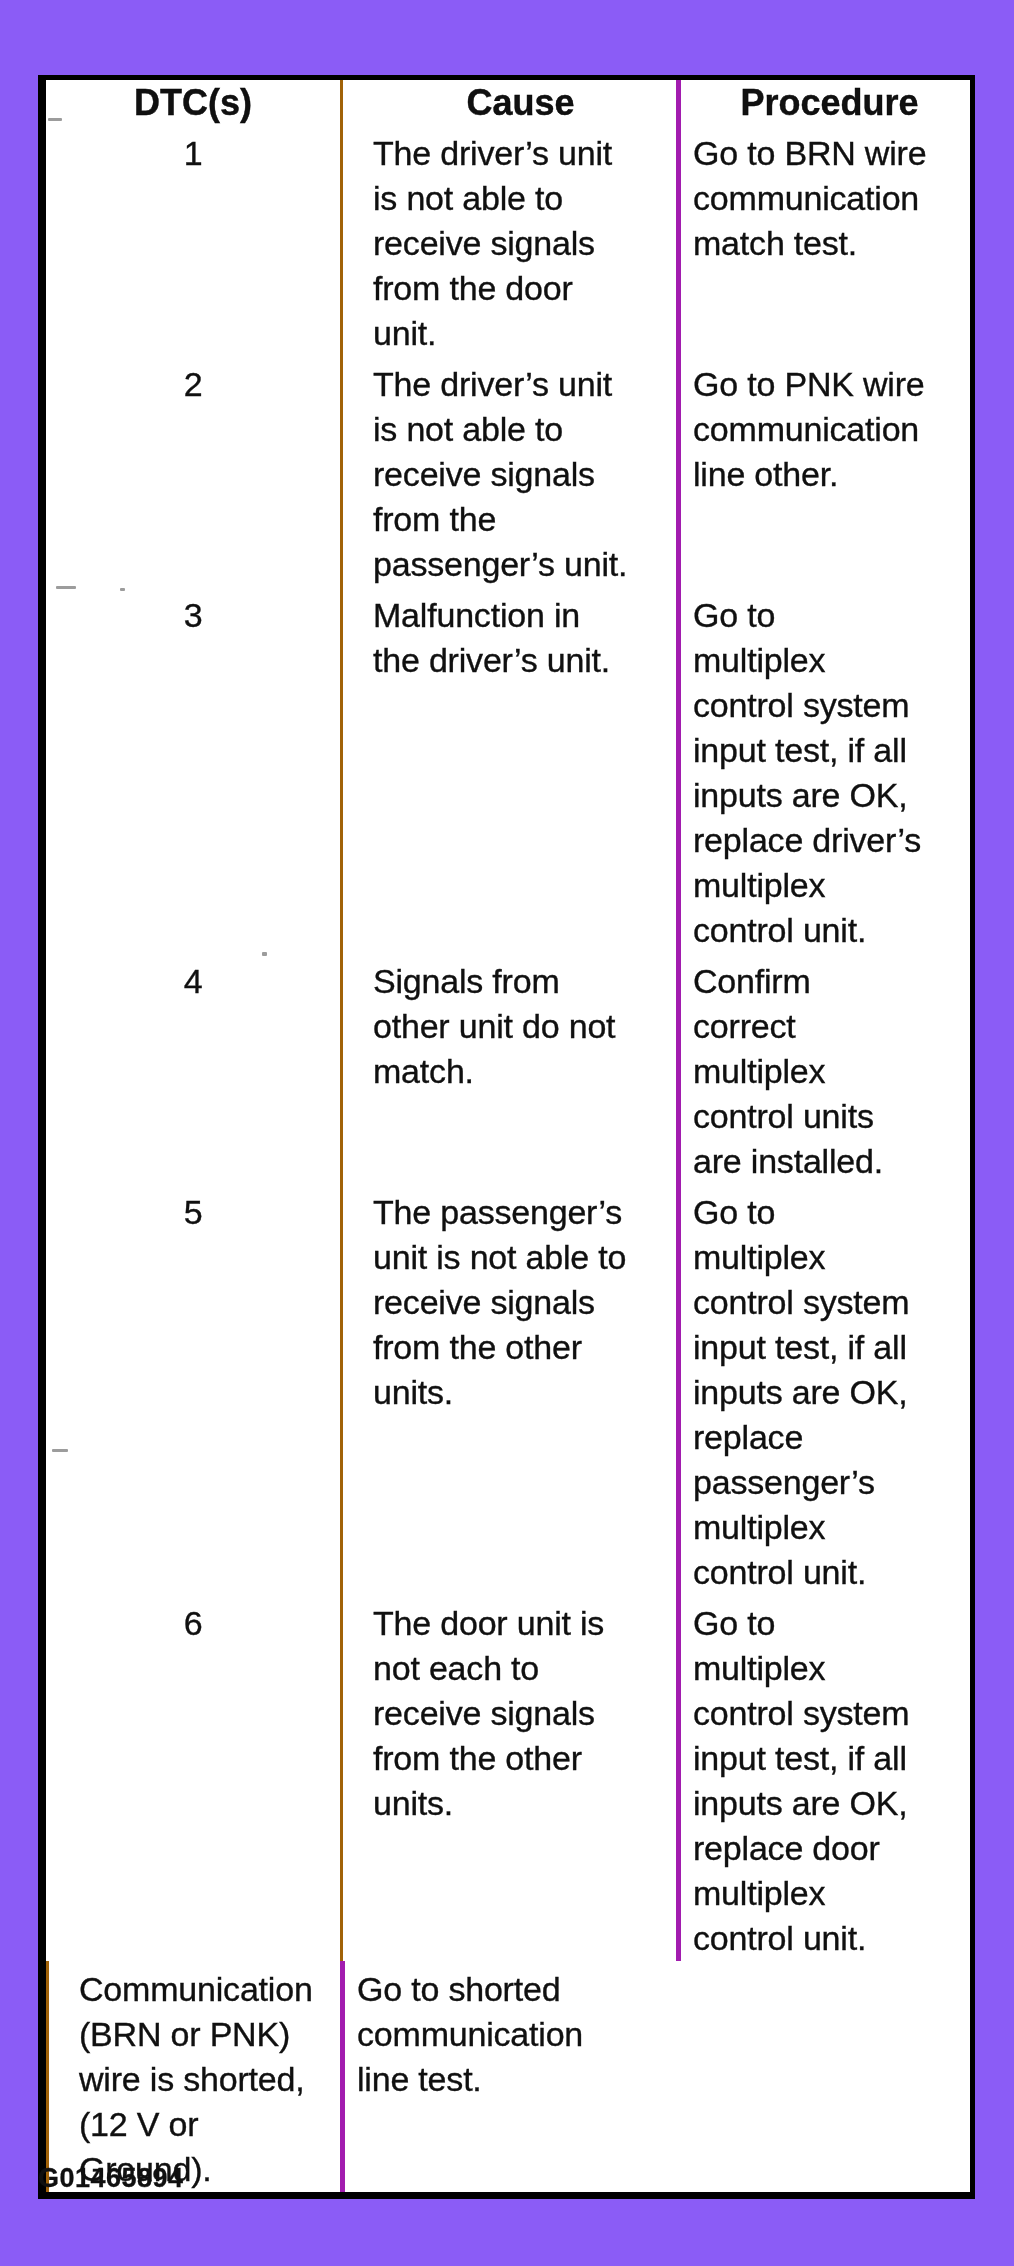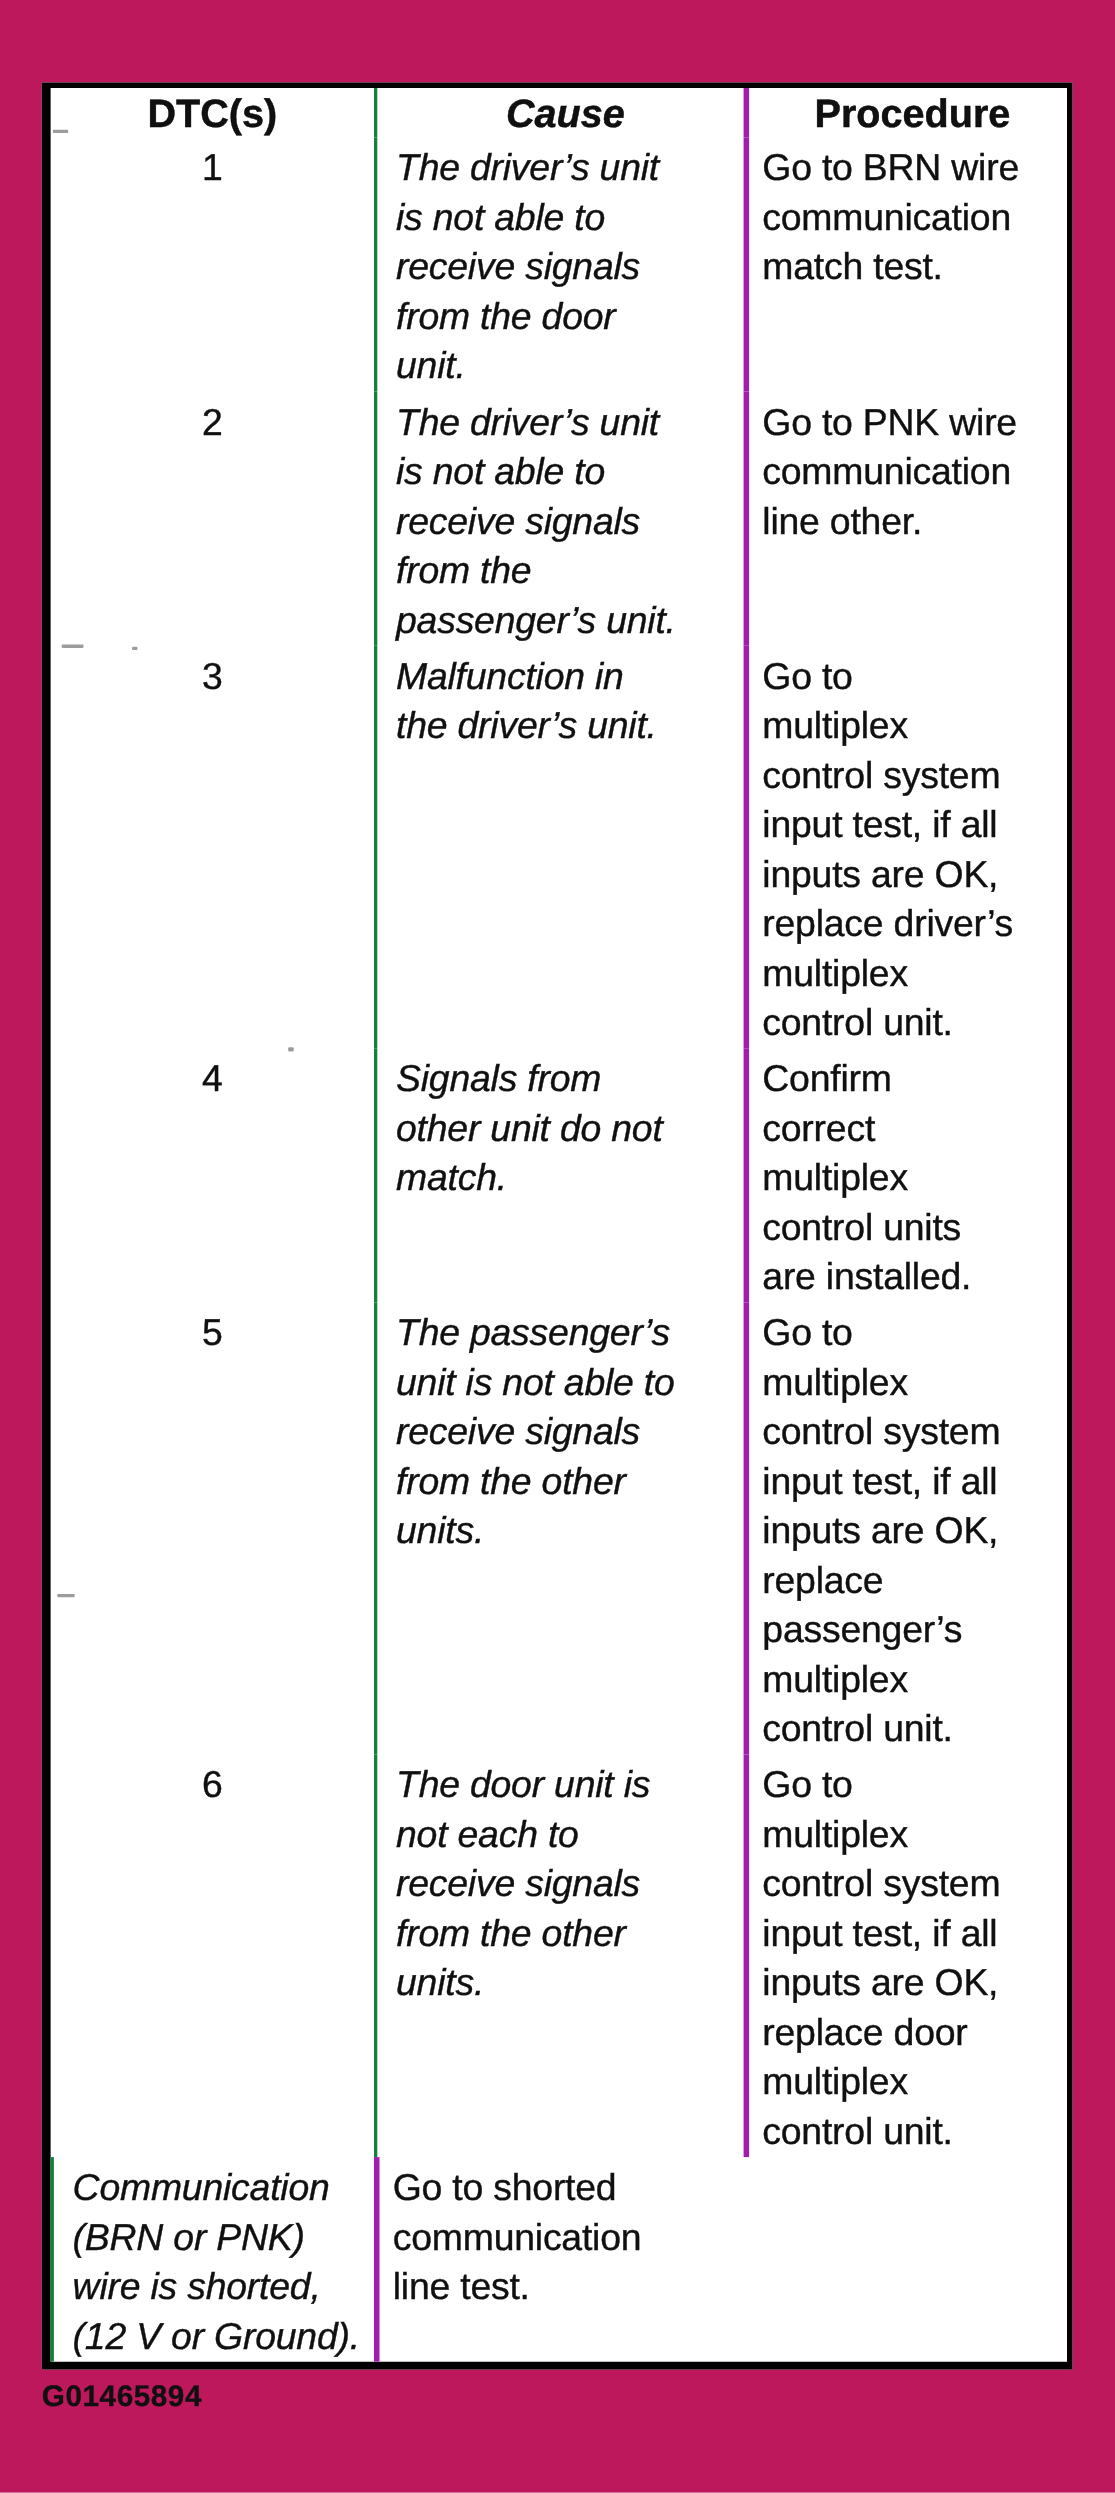"DTC(s)" .page { background: #be185d -> #8b5cf6 }
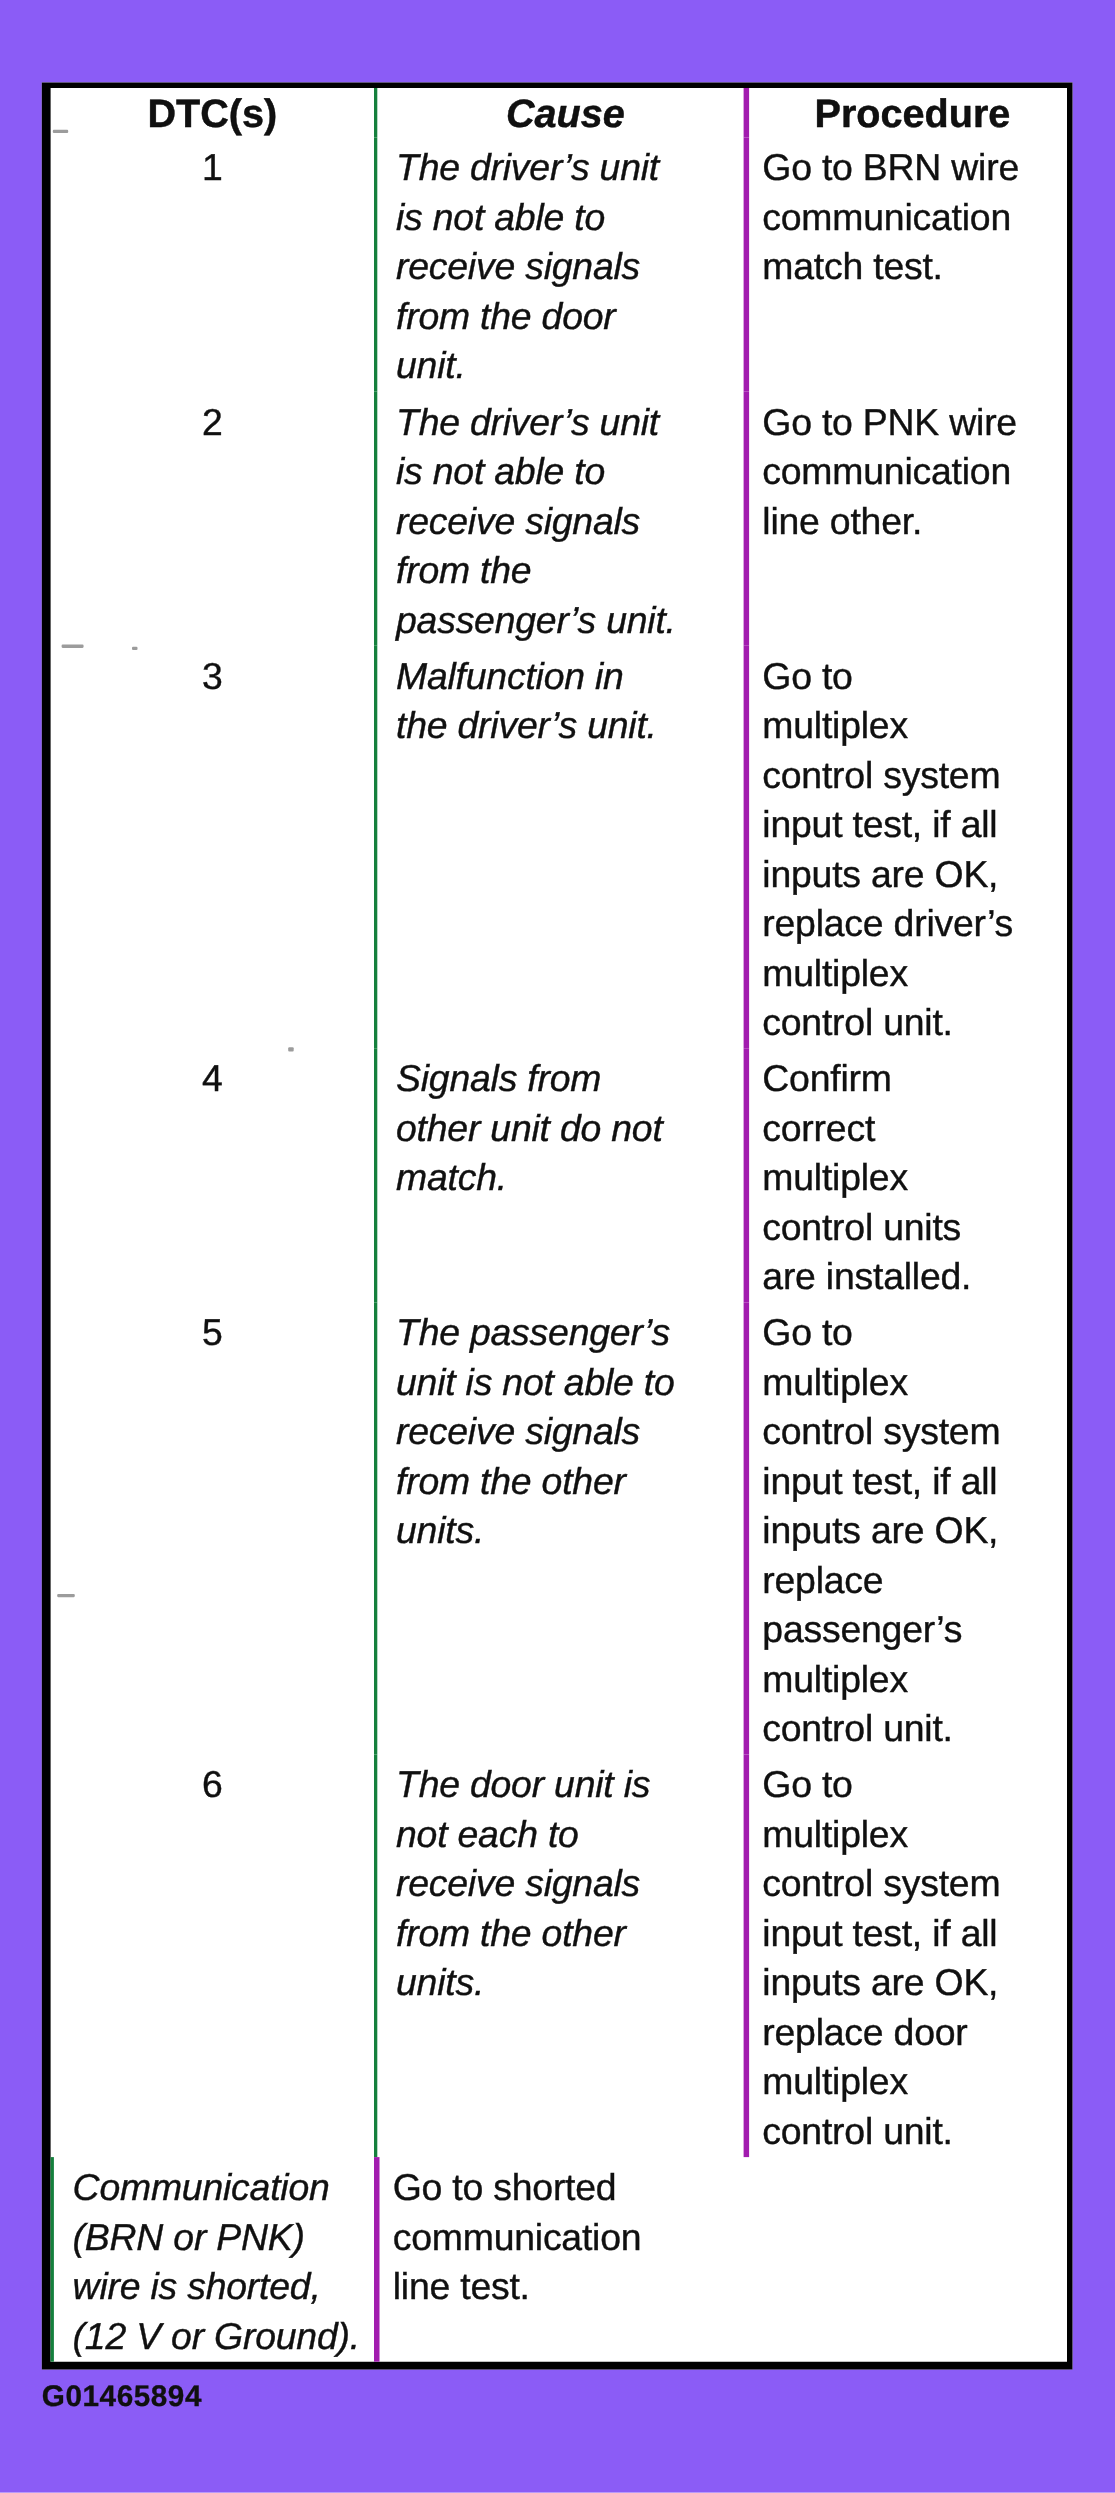"Cause" .c2 { border-left: 3px solid #15803d -> 3px solid #a16207; font-style: italic -> none; padding-left: 17px -> 30px }
